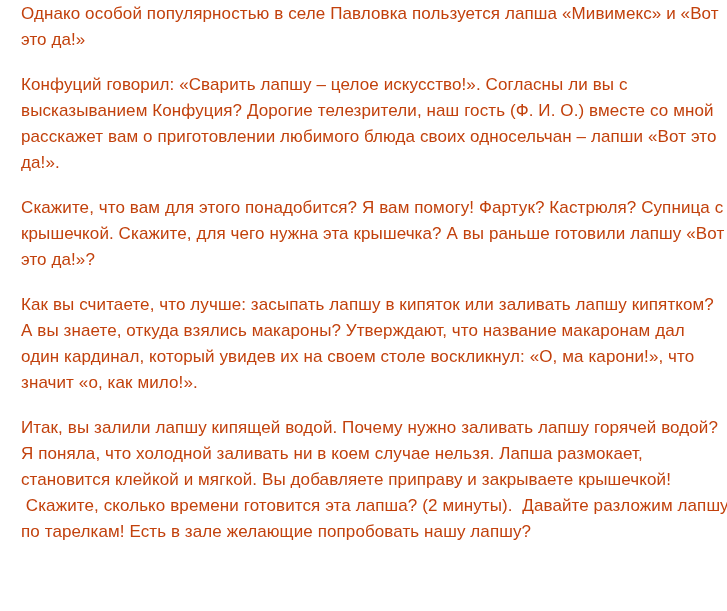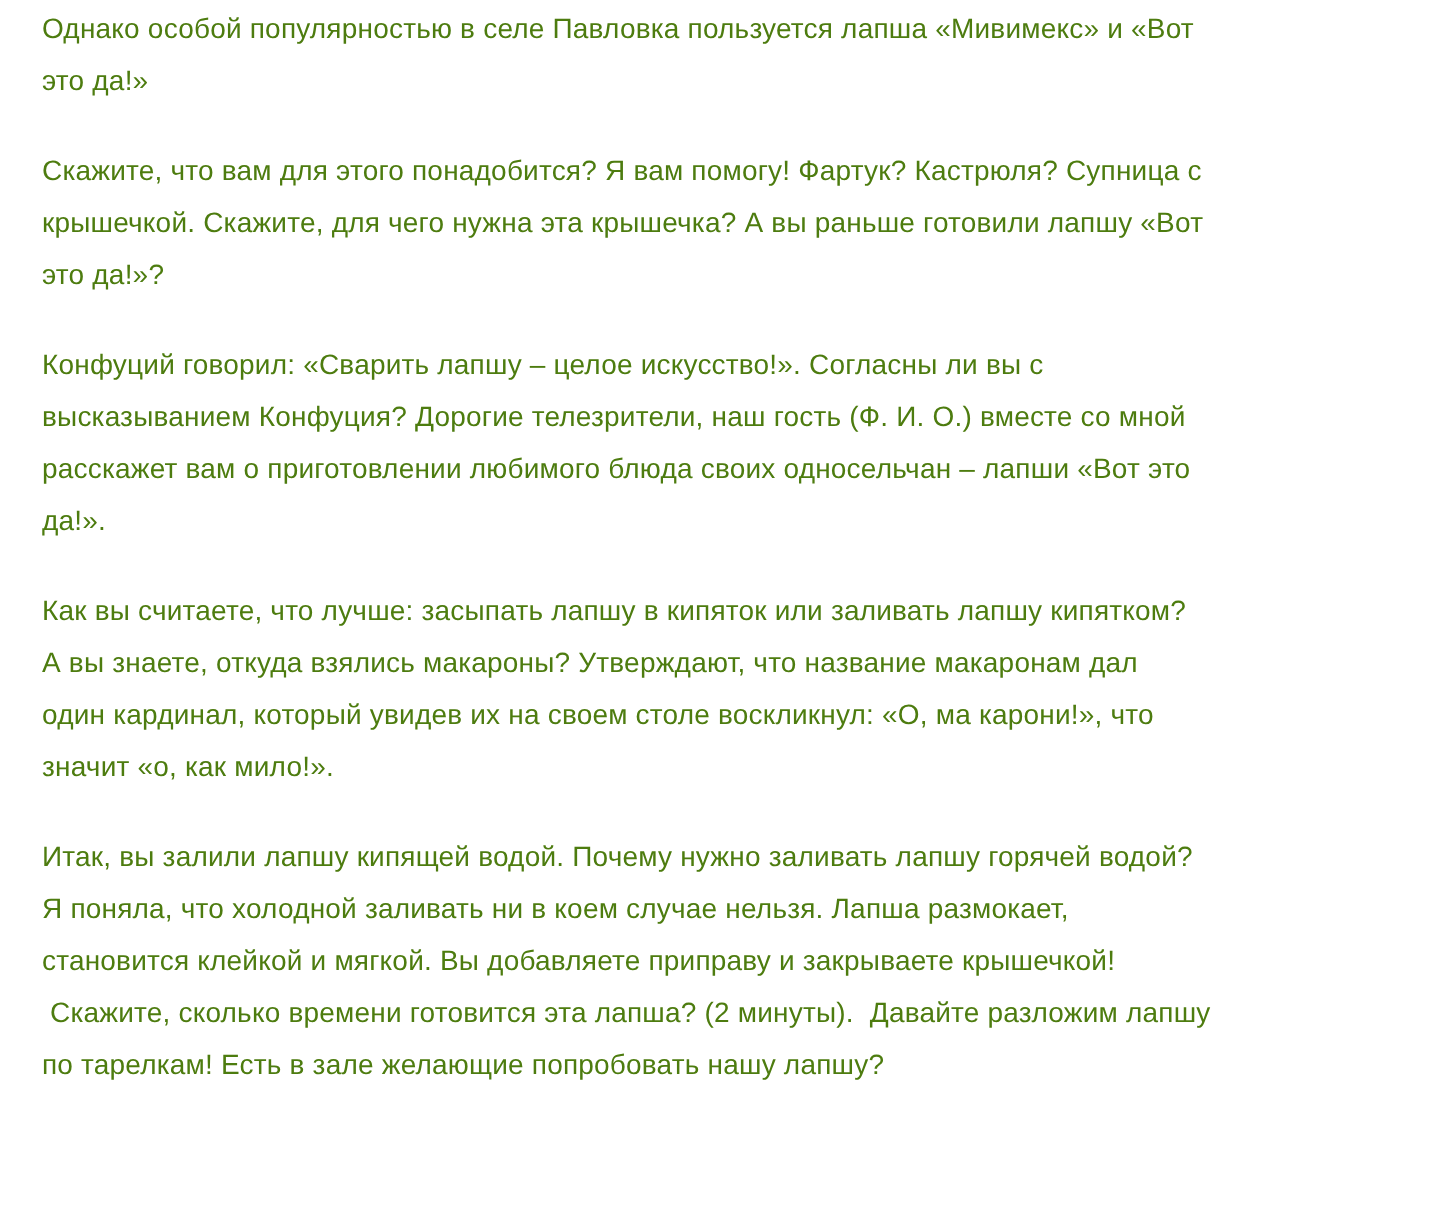"Однако особой популярностью в селе" .doc p.para { color: #4d7c0f -> #c2410c; font-size: 14px -> 17px }
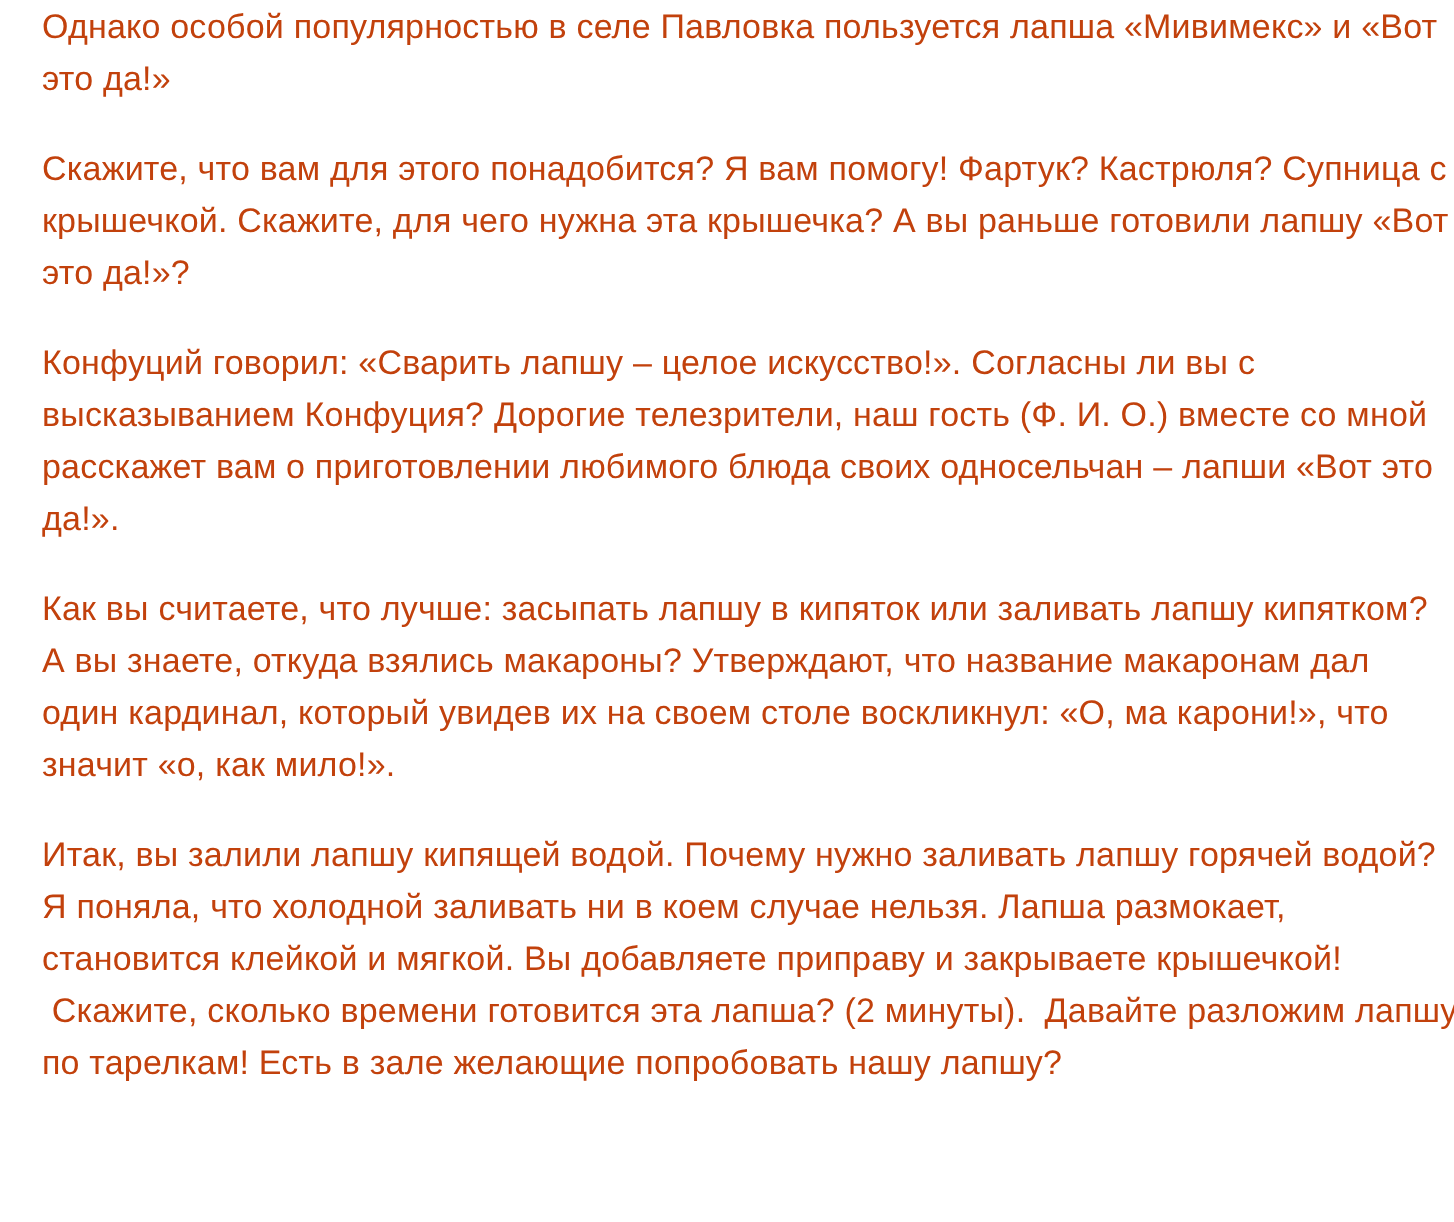"Скажите, что вам для этого" p.para { order: before "Конфуций говорил: «Сварить лапшу –" -> after "Конфуций говорил: «Сварить лапшу –" }
